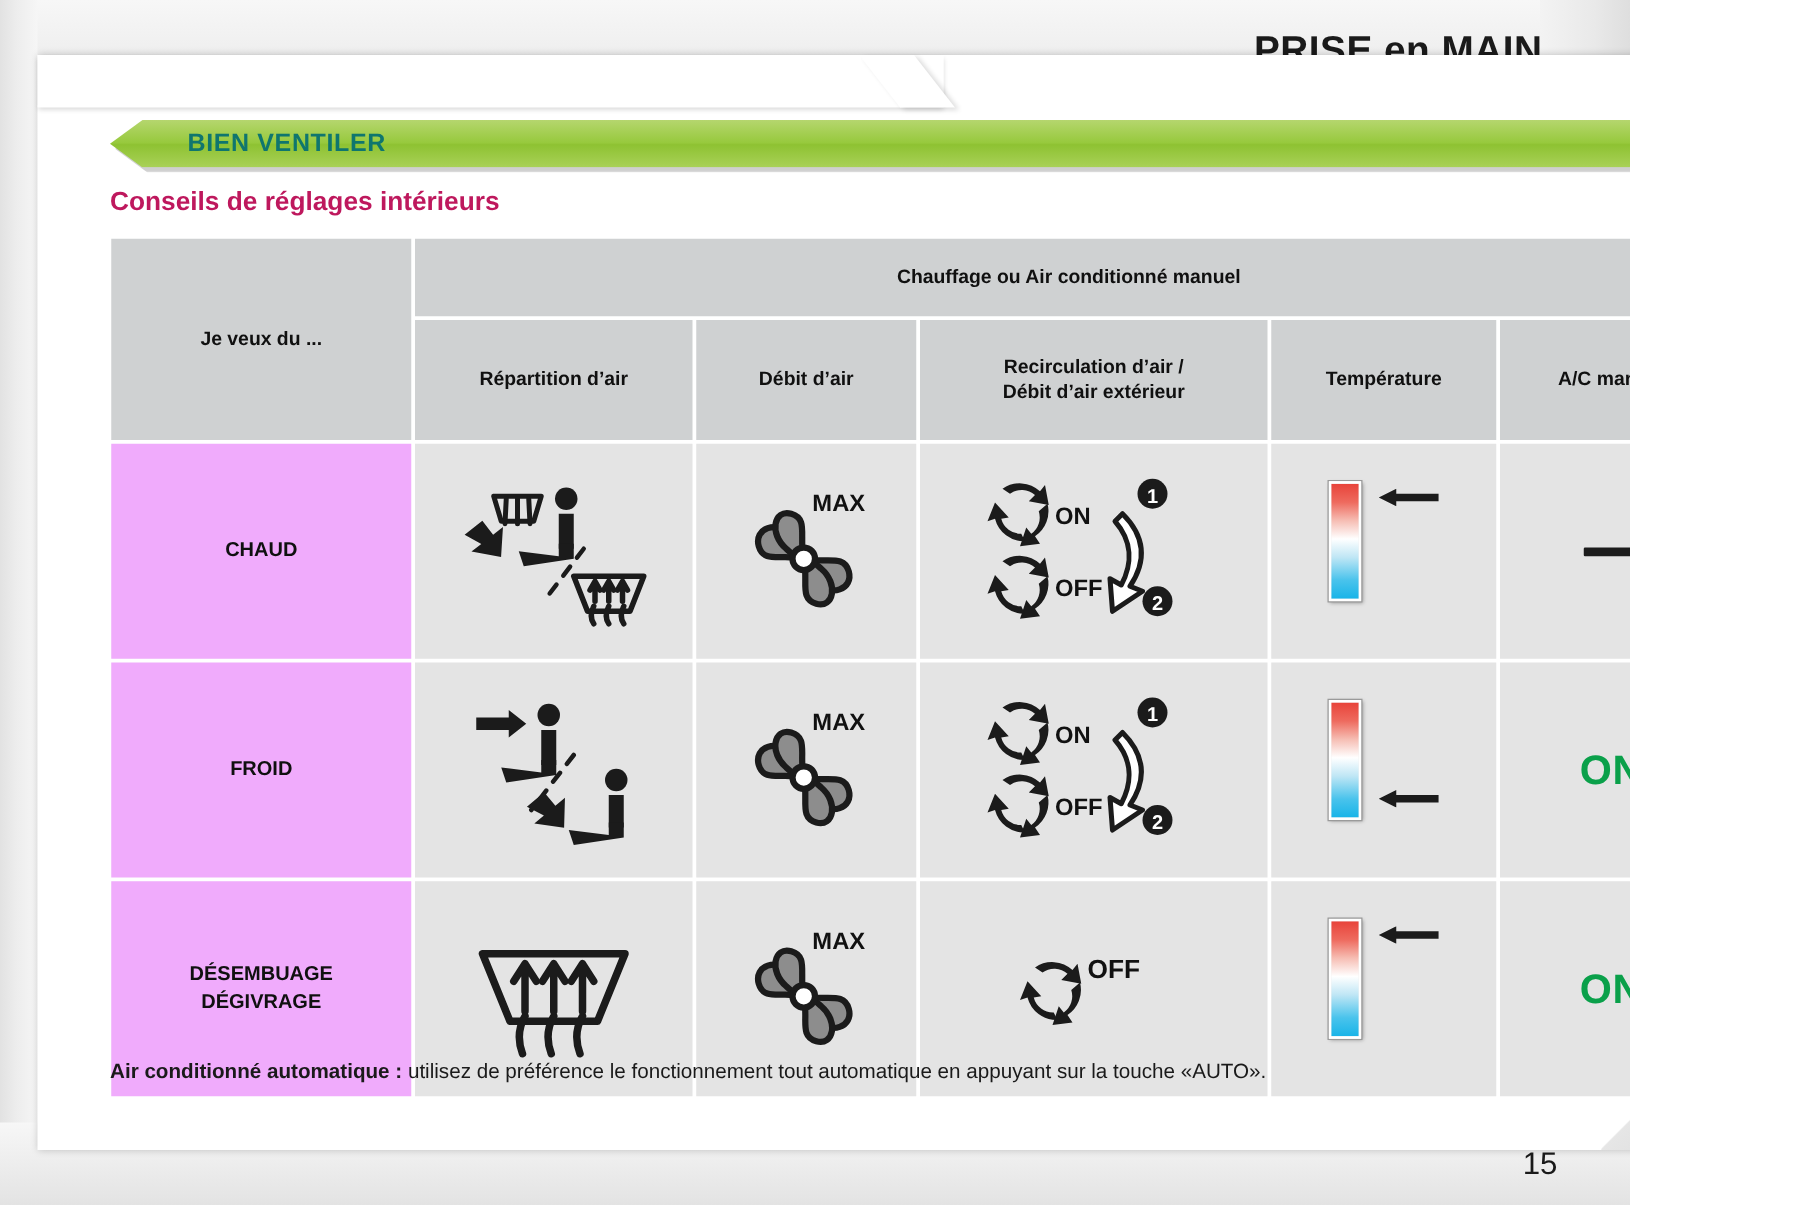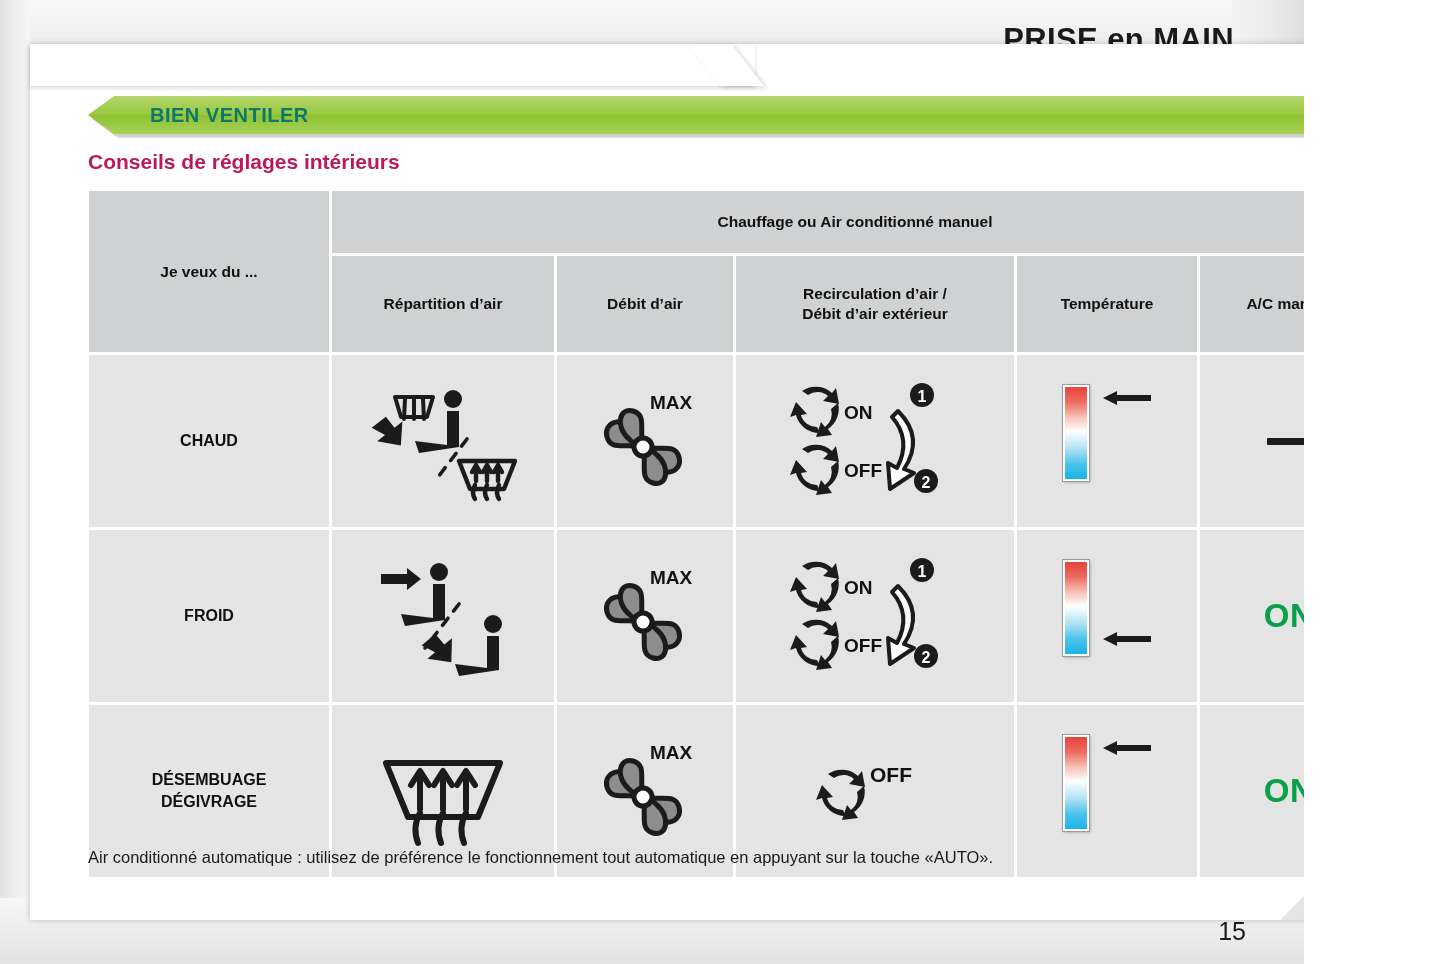"CHAUD" td.row-label { background: #e5e5e5 -> #f0abfc }
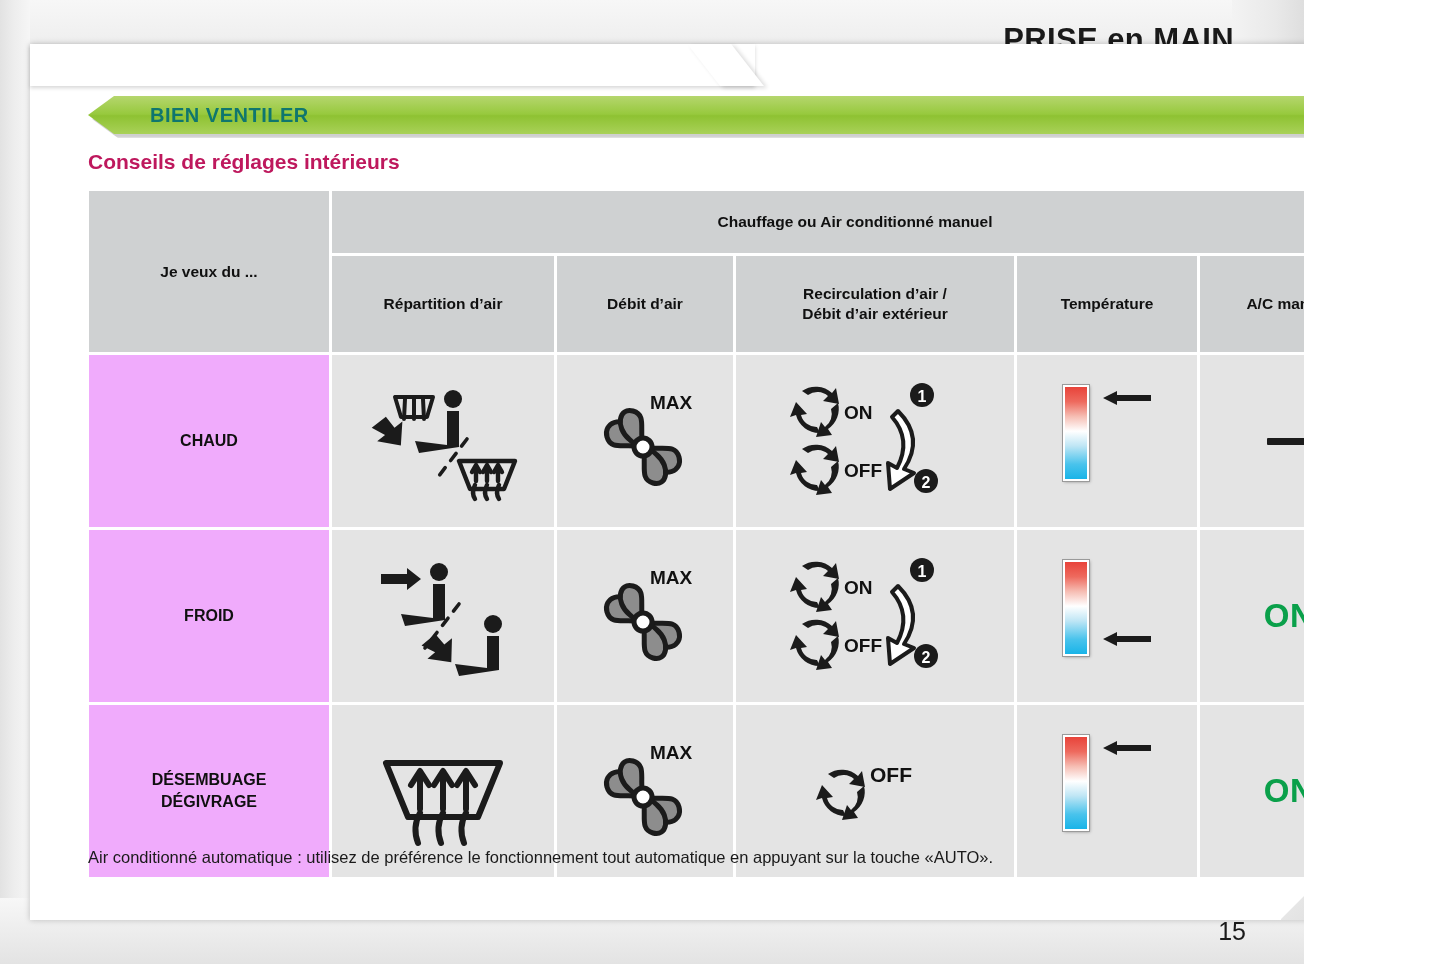"Air conditionné automatique :" .footer-note b { font-weight: normal -> bold }
